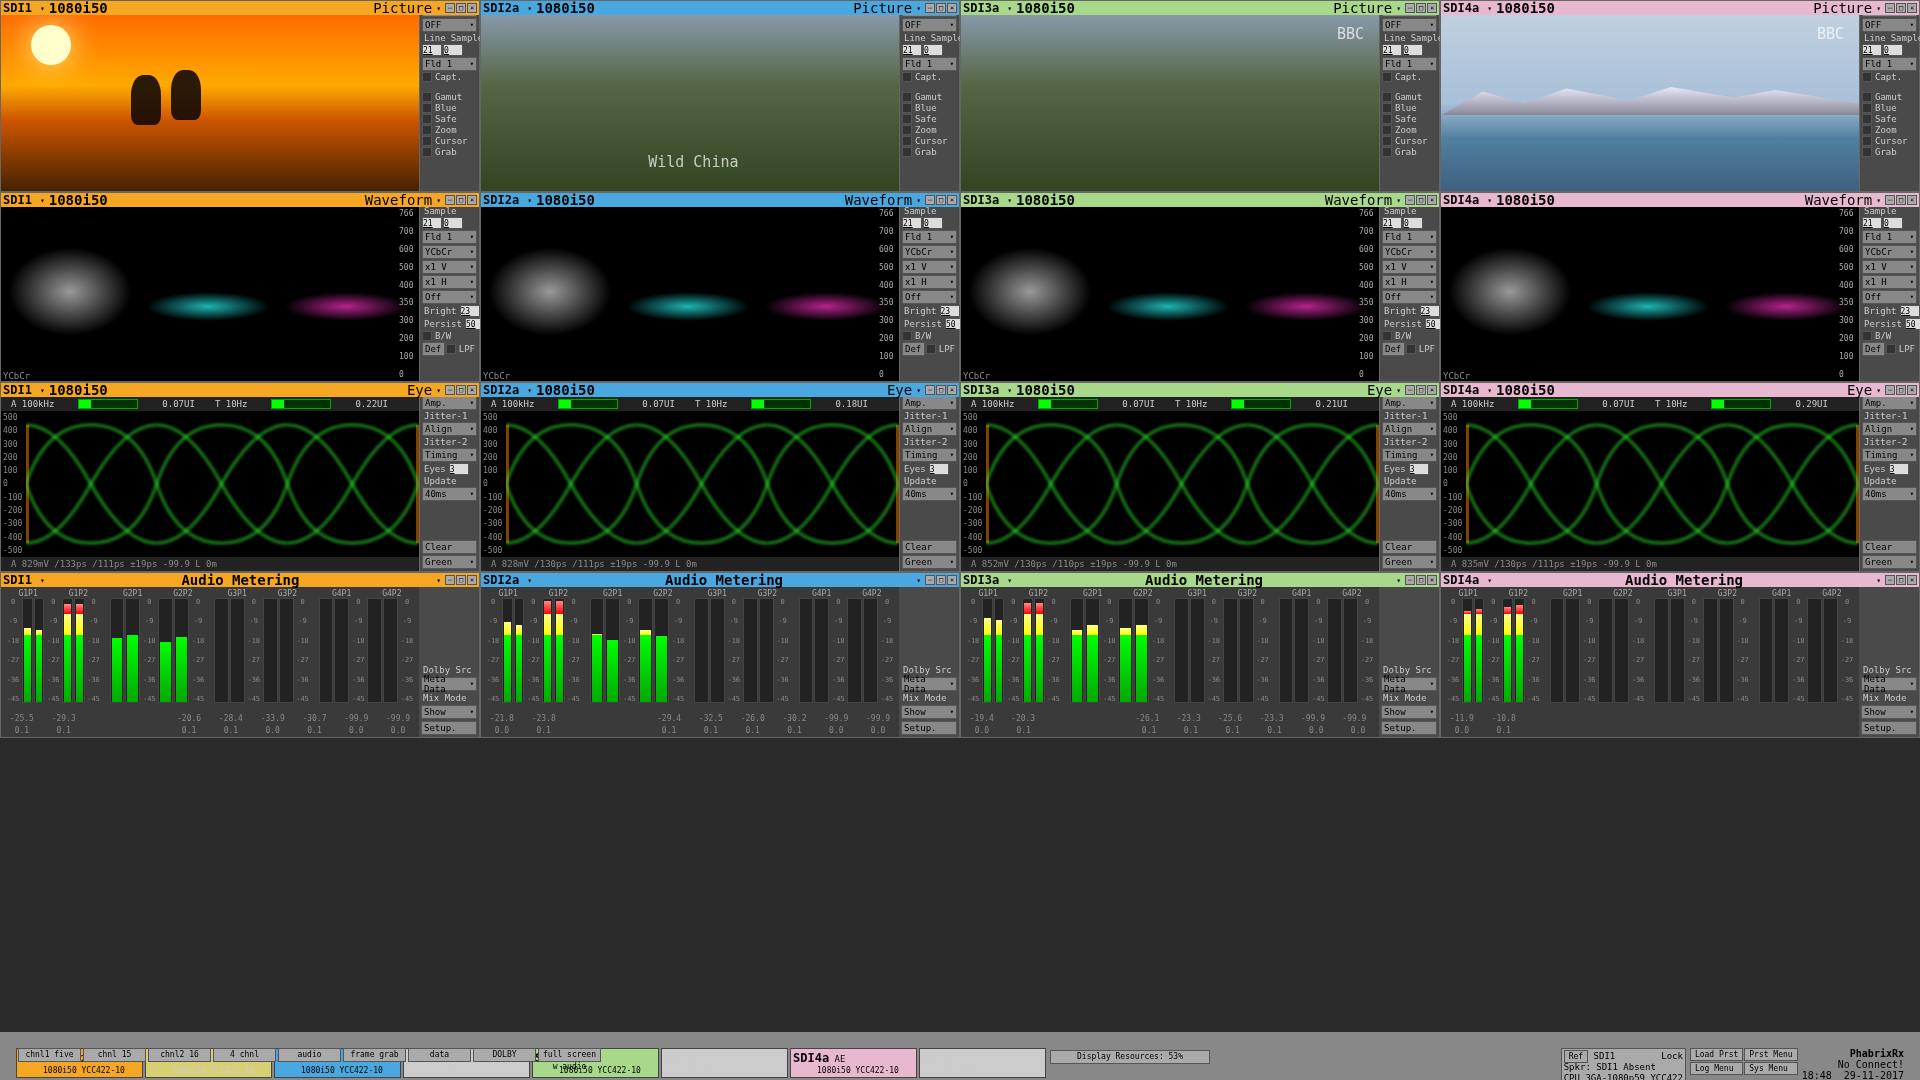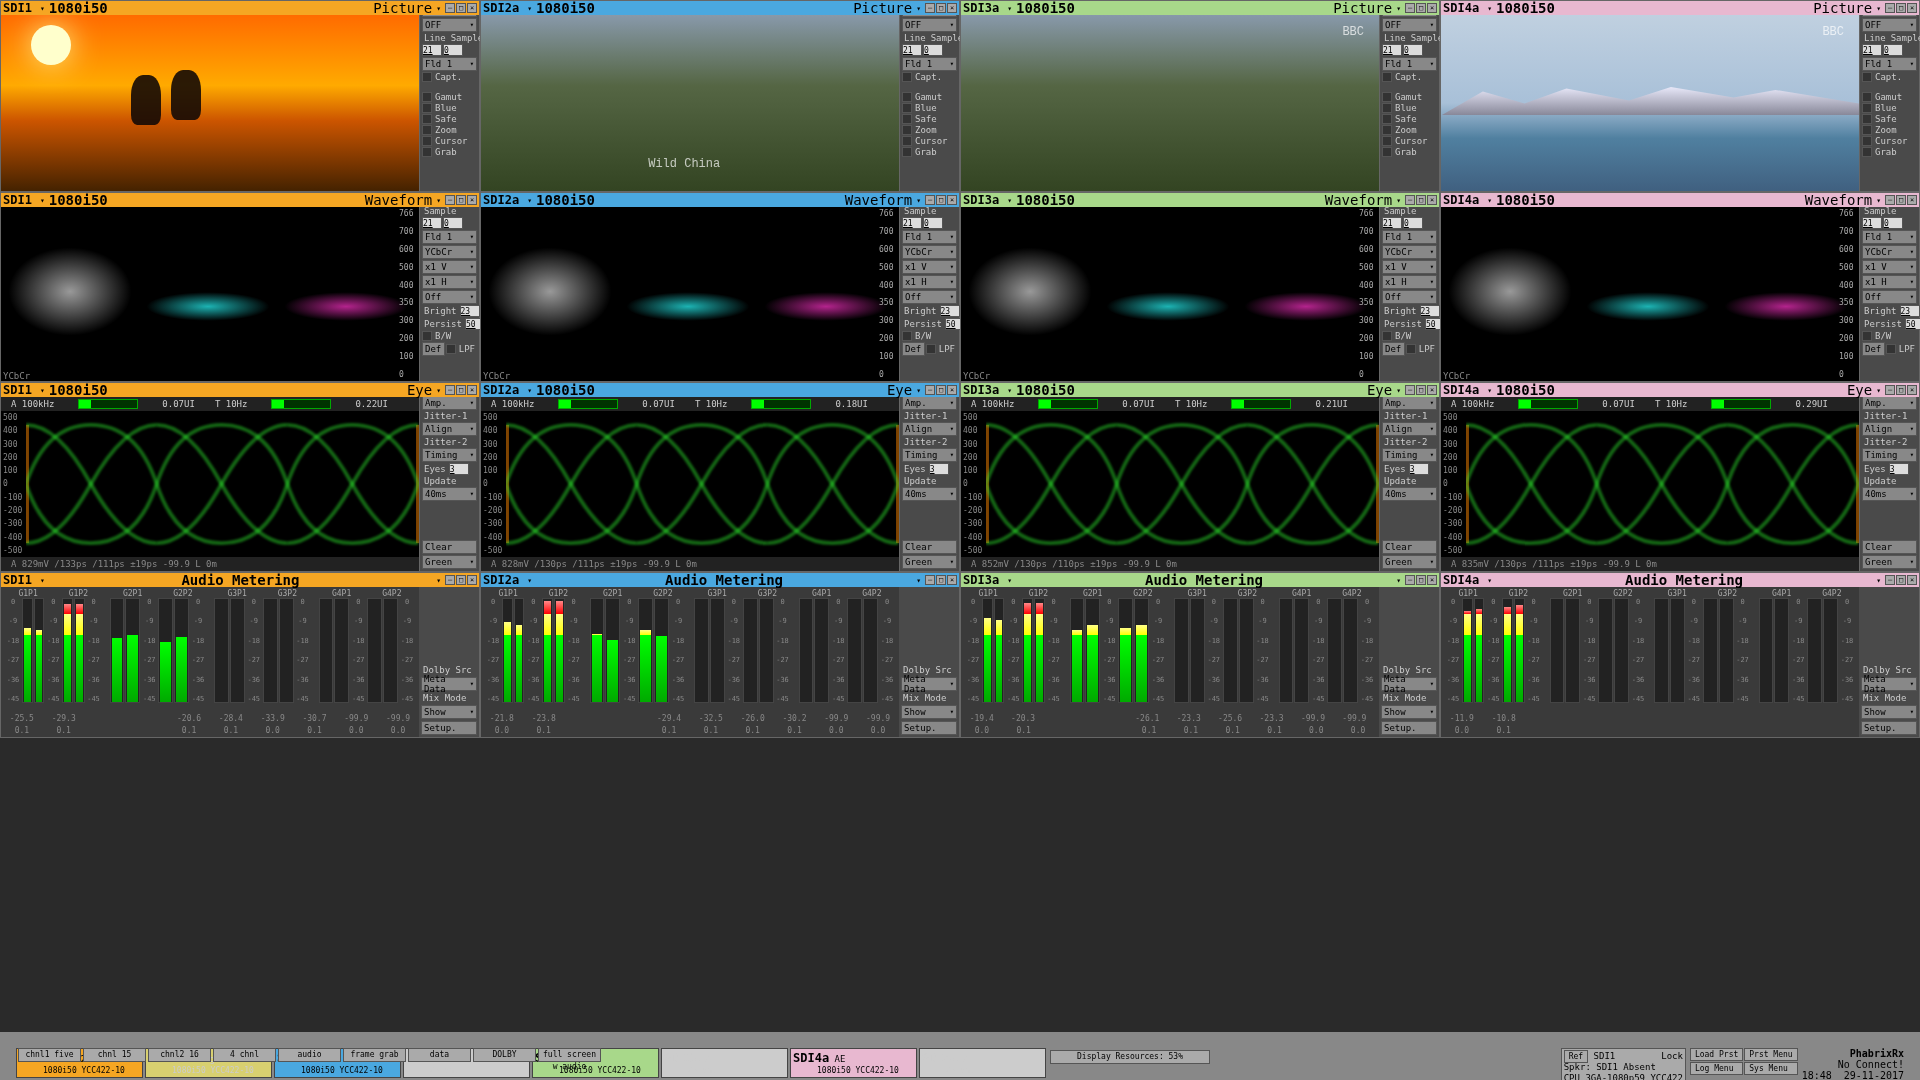"BBC" .overlay-txt { font-family: Liberation Mono, monospace -> none; font-size: 12px -> 15px }
